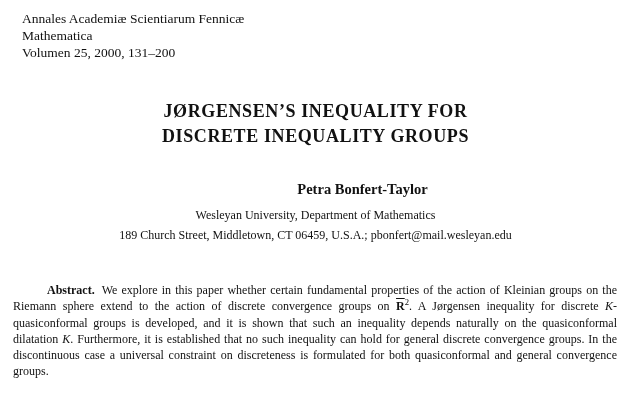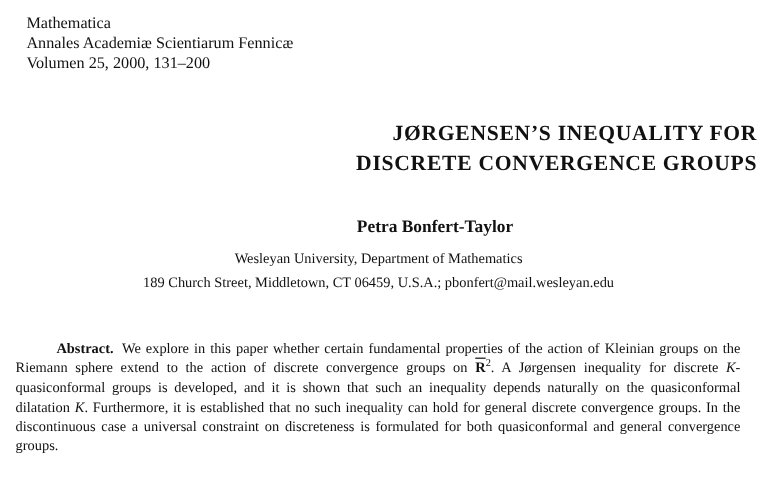"Mathematica" div { order: before "Annales Academiæ Scientiarum Fennicæ" -> after "Annales Academiæ Scientiarum Fennicæ" }
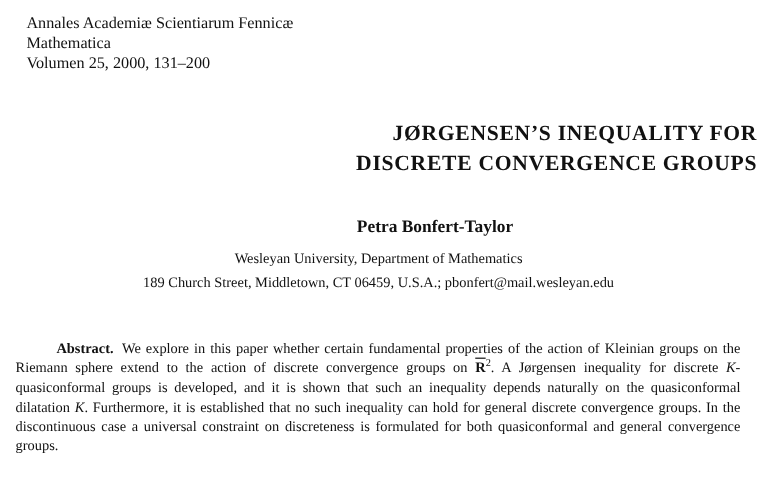"JØRGENSEN’S INEQUALITY FOR" .title-block { text-align: right -> center }
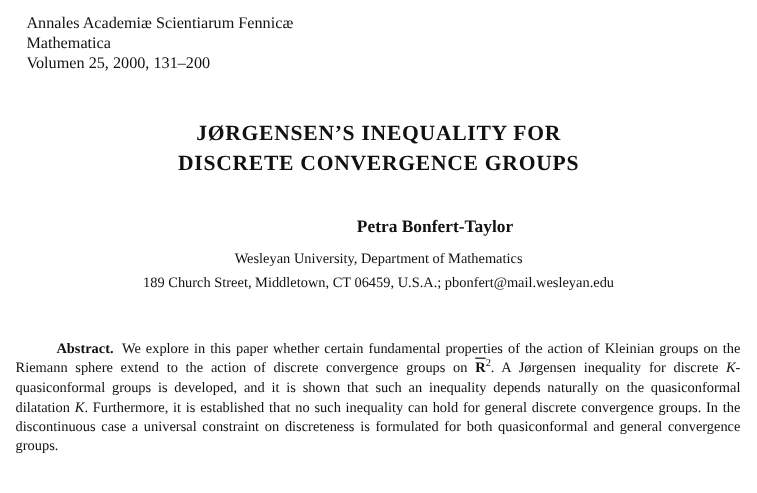"DISCRETE CONVERGENCE GROUPS" div { text: CONVERGENCE -> INEQUALITY }
